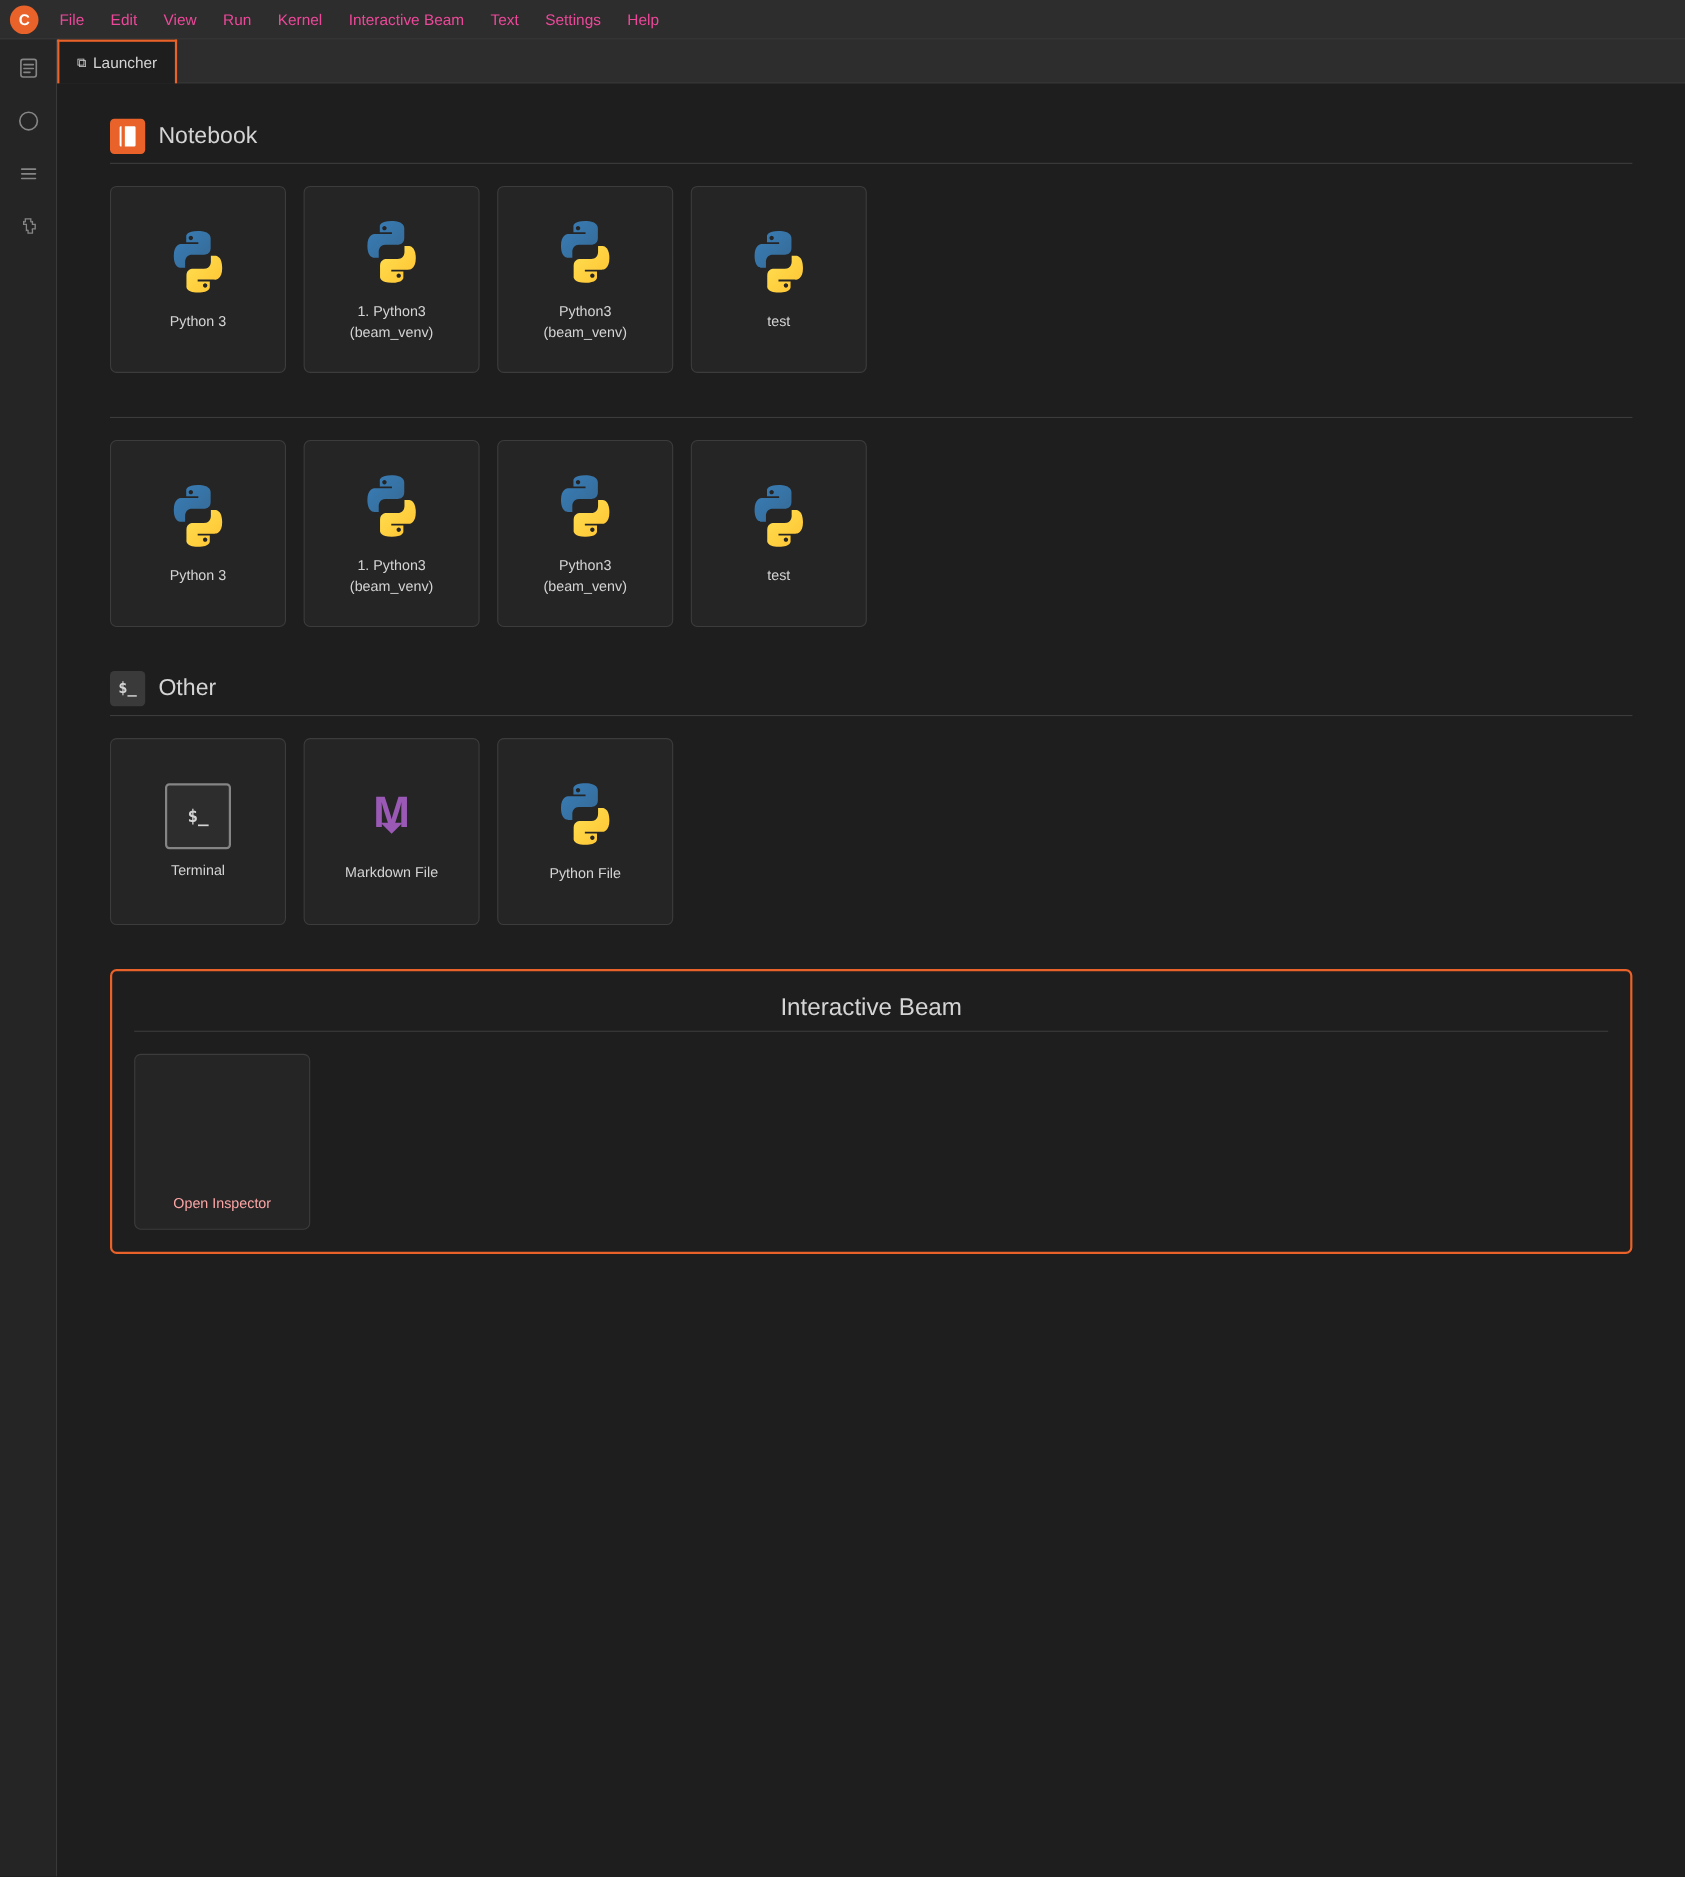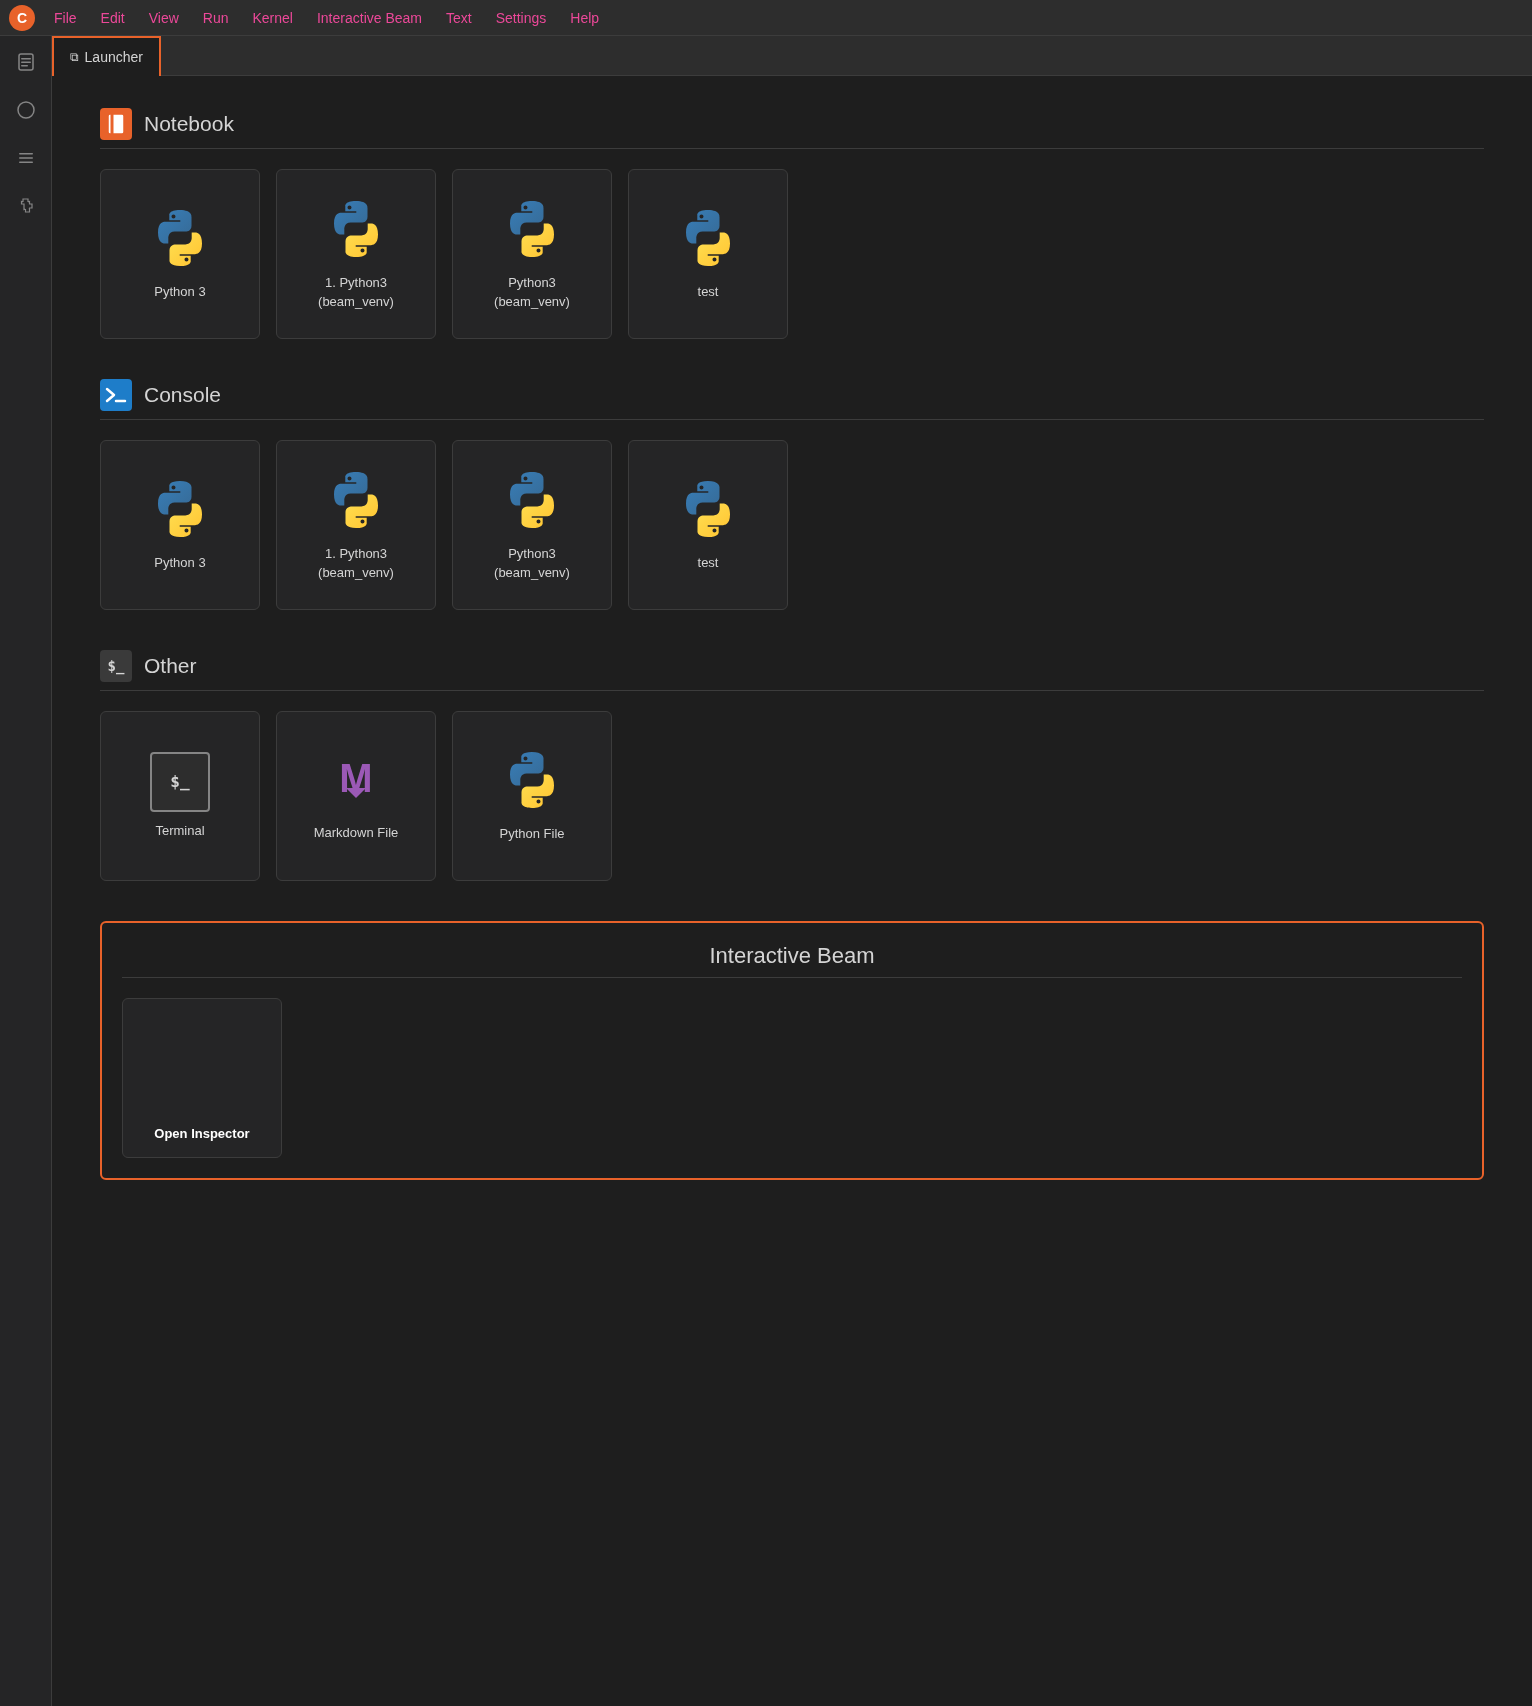"Console" div.section-header { html: <div> <div> <svg> <path></path> <path></path> </svg> </div> <span>Console</span> </div> -> none }
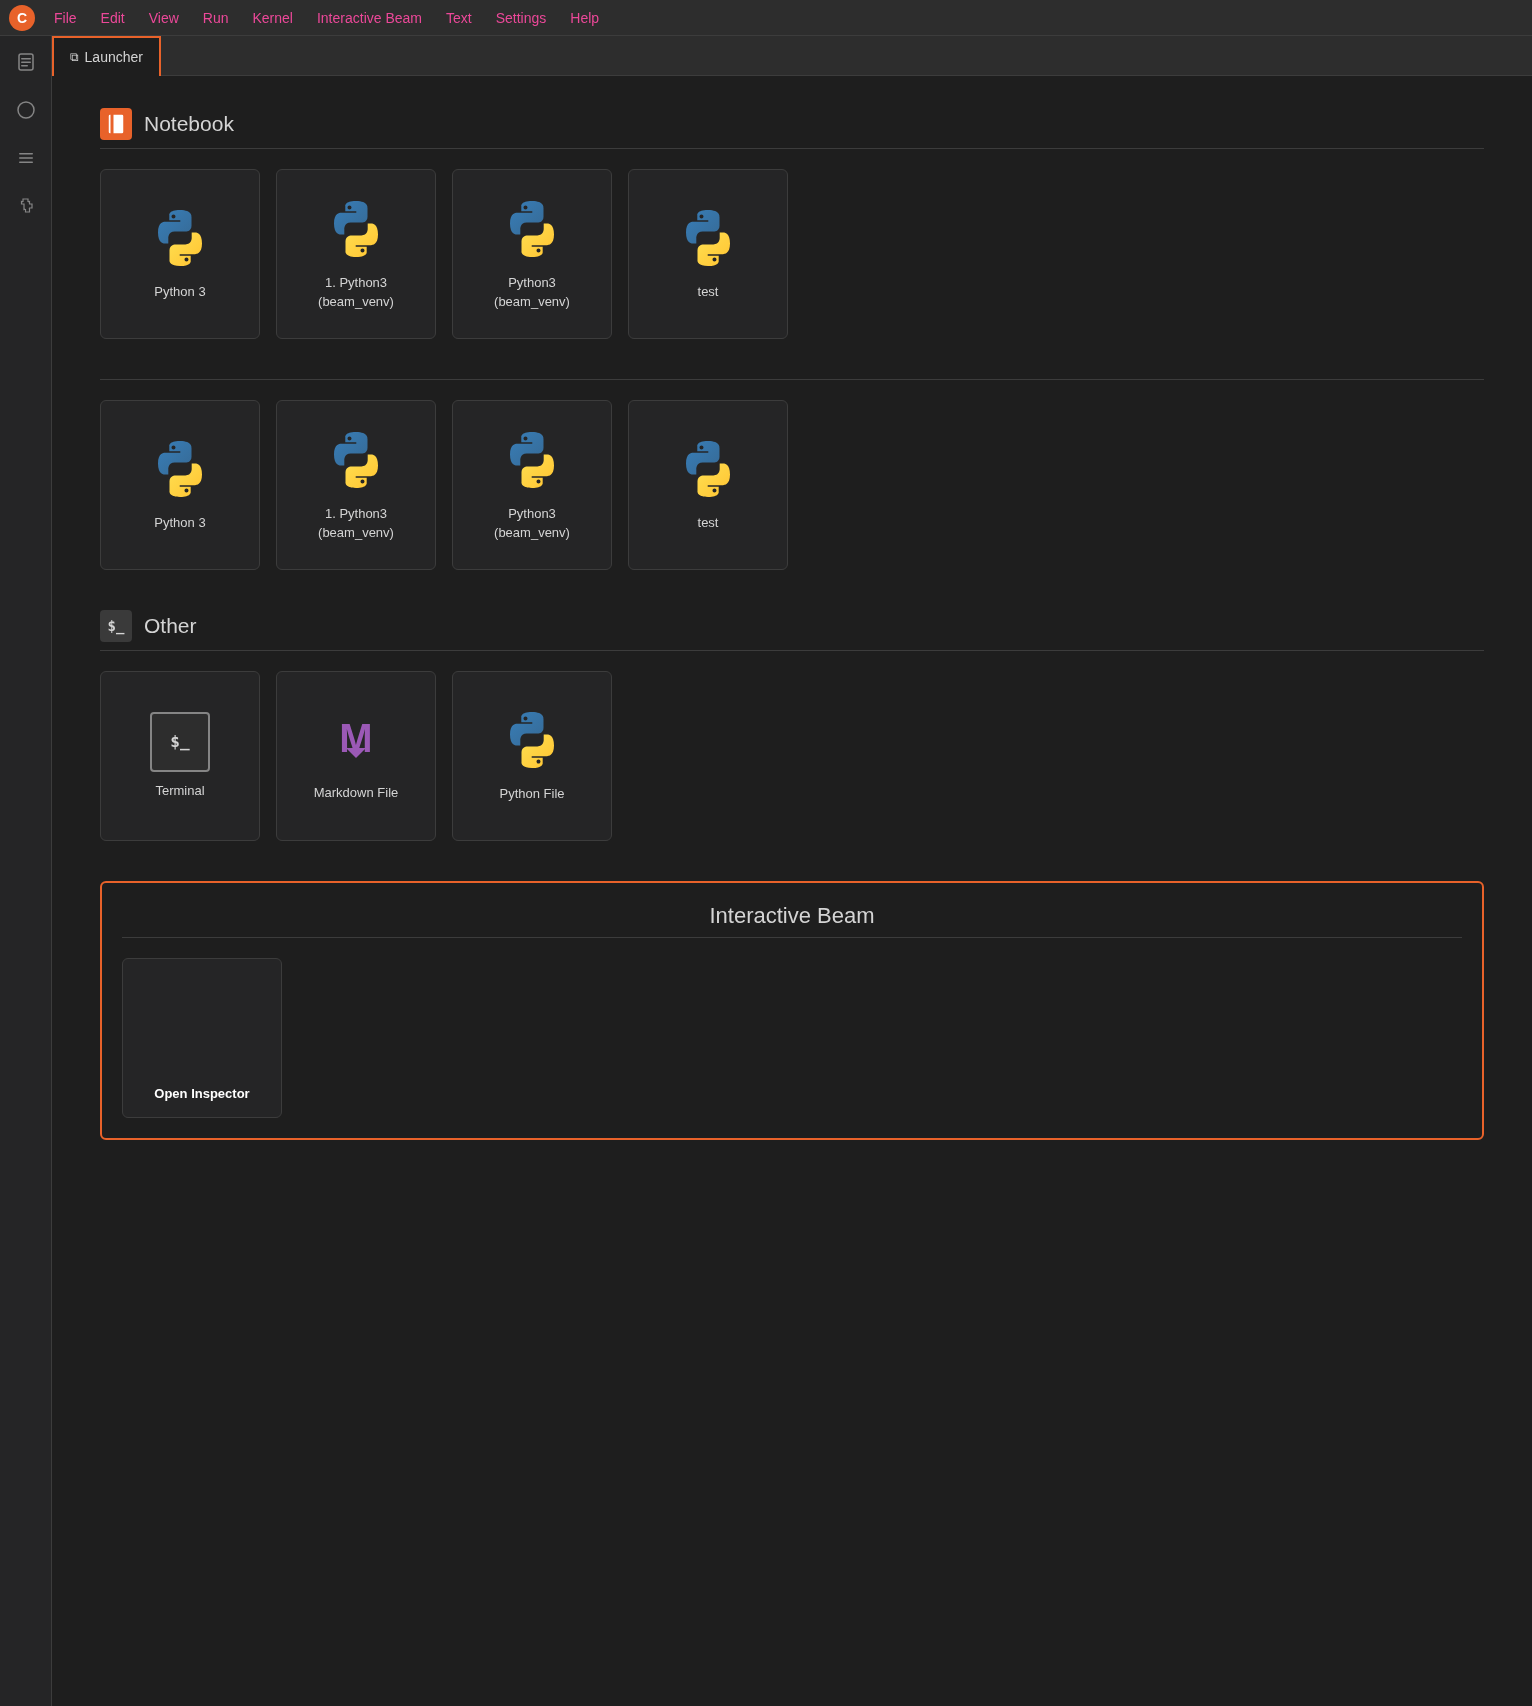"Open Inspector" .open-inspector-label { color: #ffffff -> #fca5a5; font-weight: bold -> none }
